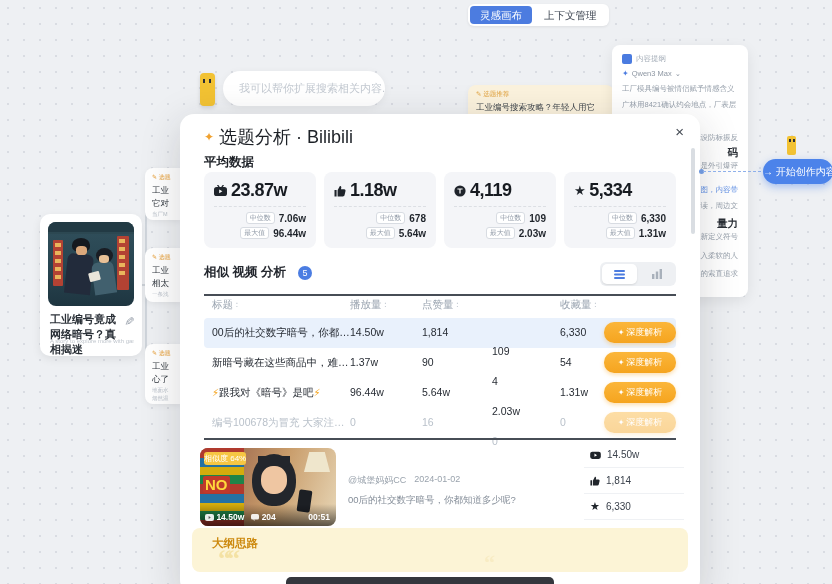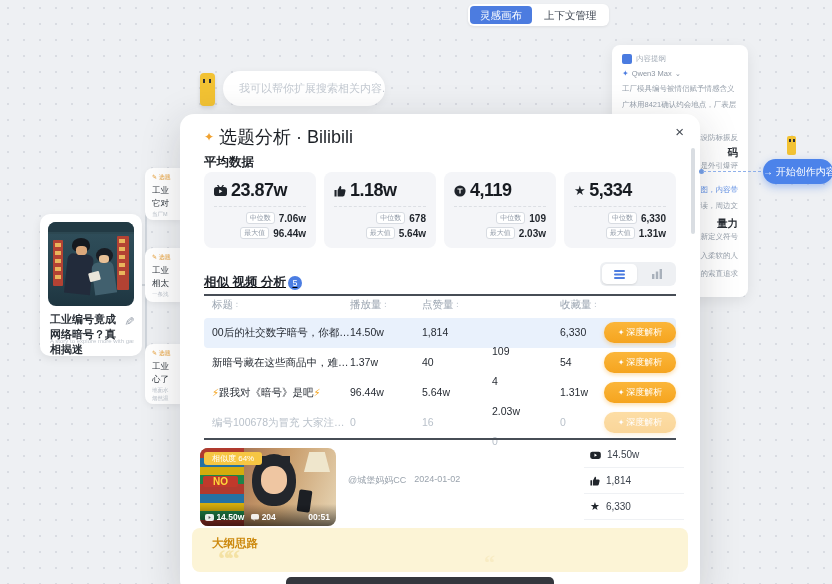"工业编号搜索攻略？年轻人用它" div.sug-card { html: none -> <div> <div>✎ 选题推荐</div> <div>工业编号搜索攻略？年轻人用它</div> </div> }
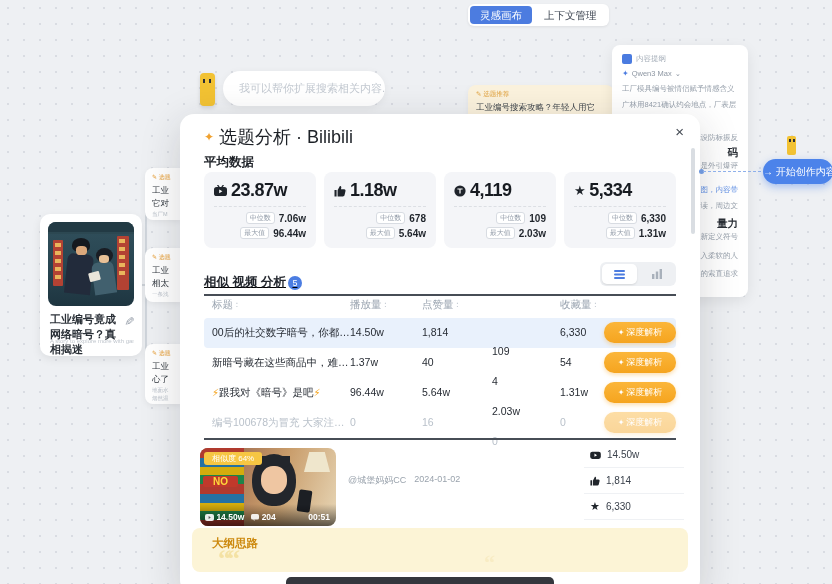"相似 视频 分析" .sim-row { gap: 2px -> 12px; text-decoration: underline -> none; top: 160px -> 150px }
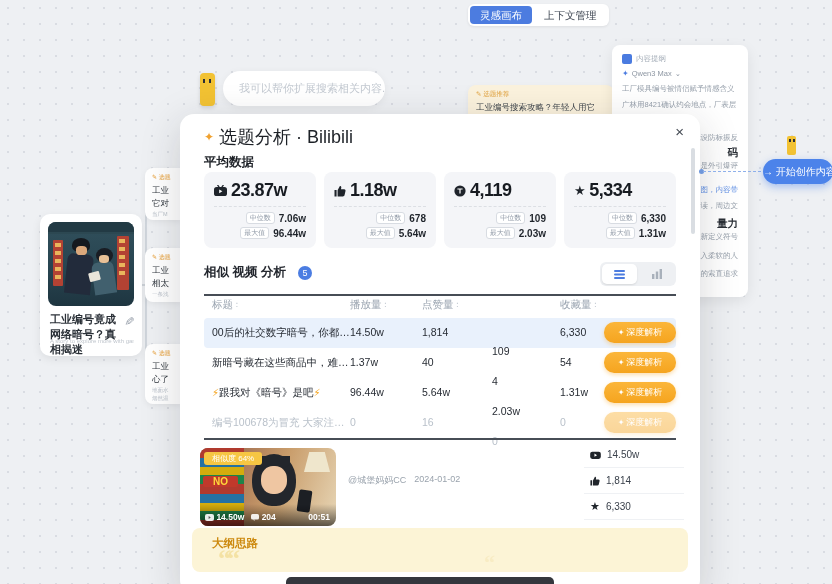"40" div.td { text: 40 -> 90 }
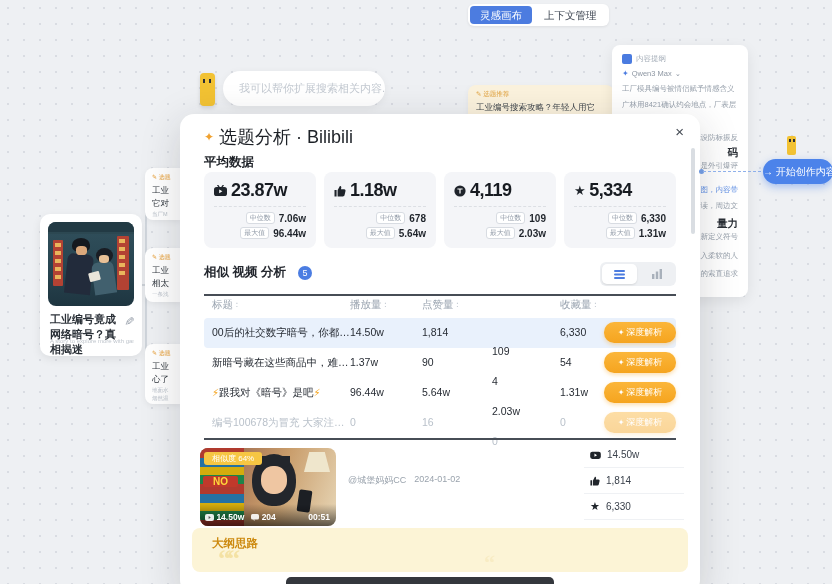"相似度 64%" .sim-chip { padding: 1px 8px -> 1px 0 }
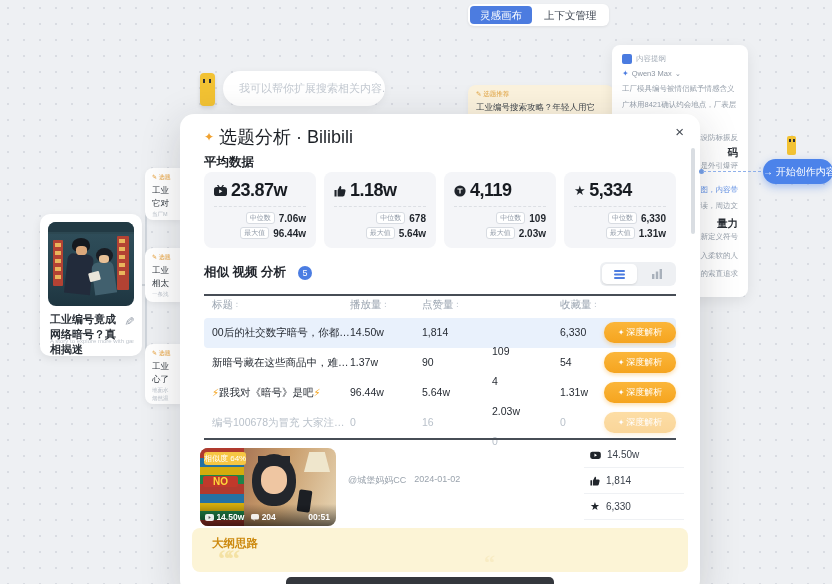"NO" .thumb .no { font-size: 10px -> 15px; padding: 0 10px -> 0 2px }
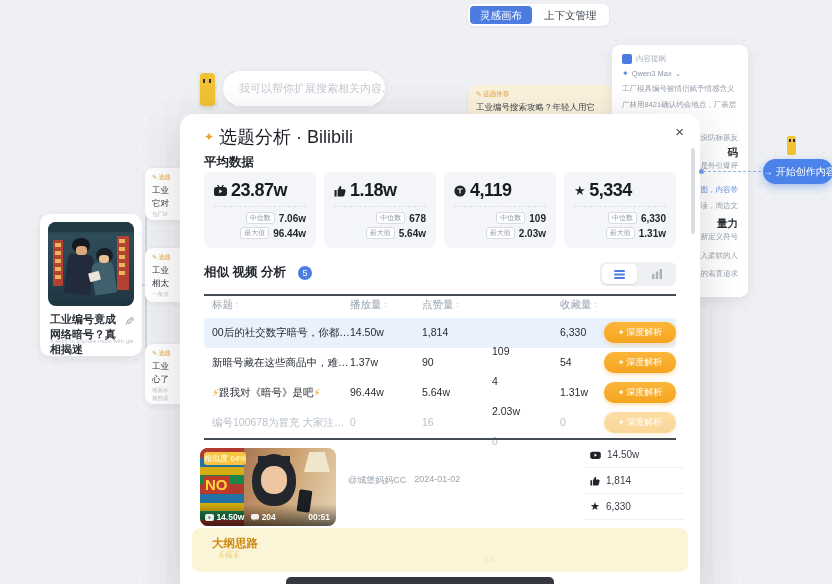"00后的社交数字暗号，你都知道多少呢?" div.v-desc { html: none -> <div>00后的社交数字暗号，你都知道多少呢?</div> }
